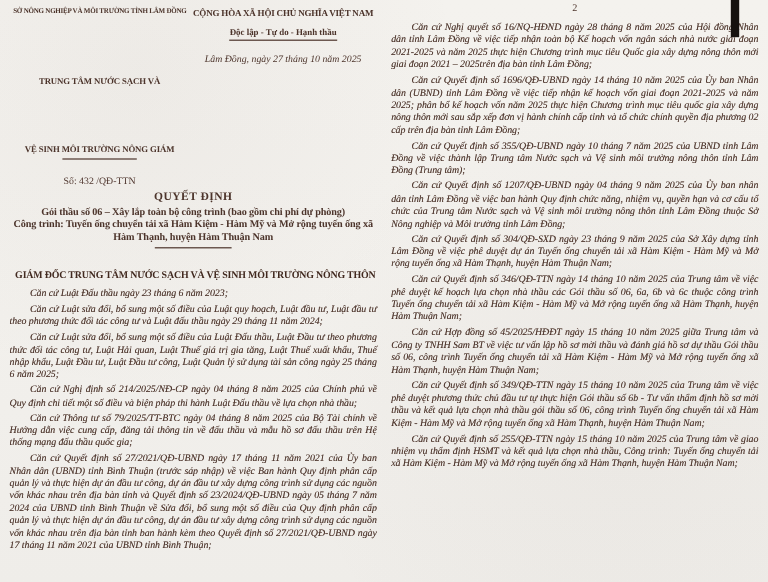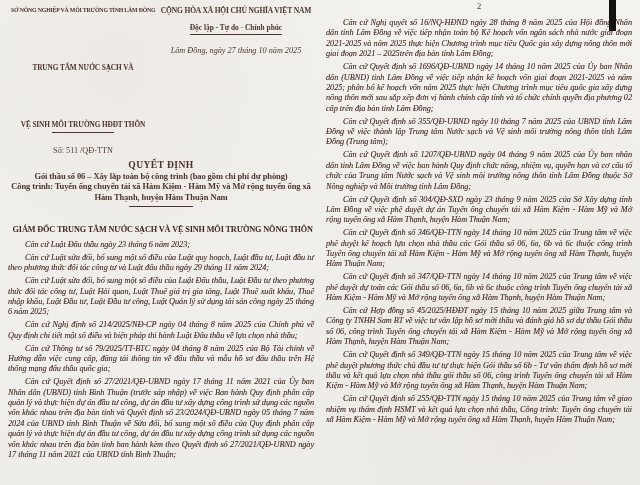"Độc lập - Tự do" span.nat-l2 { text: Chính phúc -> Hạnh thầu }
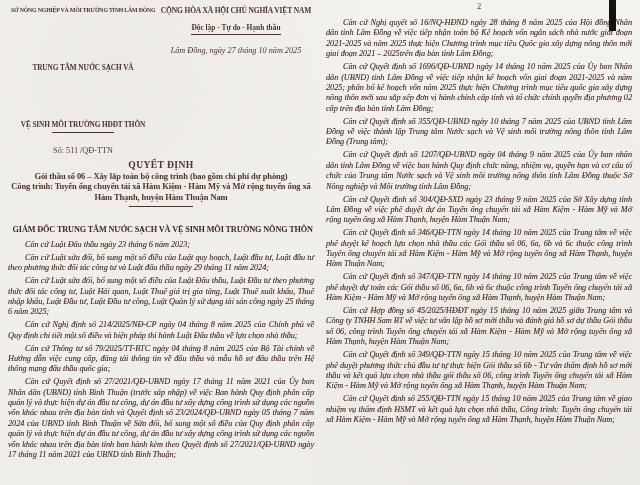"VỆ SINH MÔI TRƯỜNG HĐĐT" div.org-l3 { text: HĐĐT THÔN -> NÔNG GIÁM }
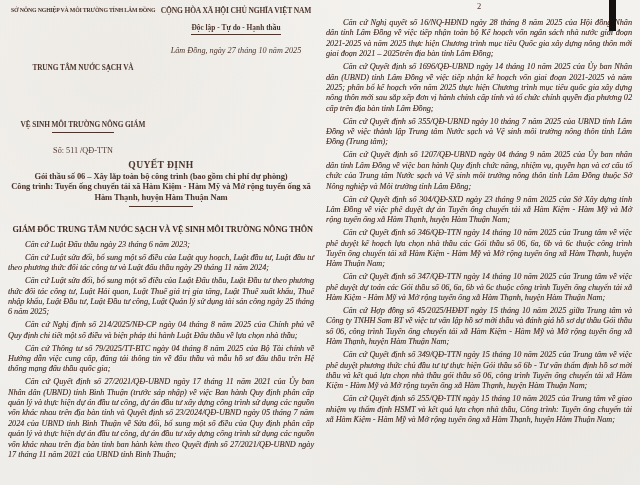"Số: 511 /QĐ-TTN" div.doc-number { text: 511 -> 432 }
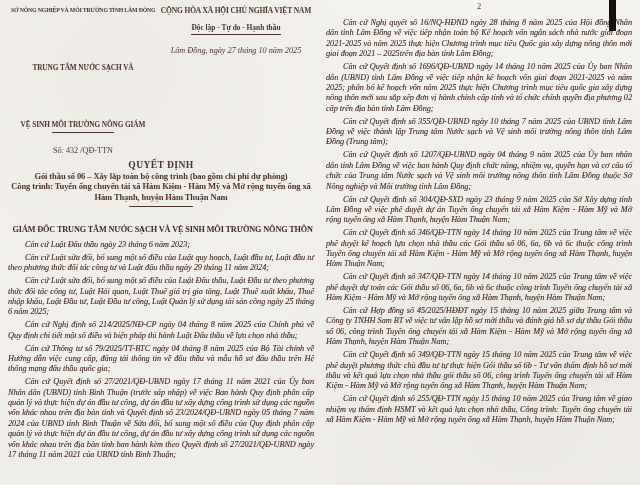"Căn cứ Quyết định số 347/QĐ-TTN" p.para { html: <p>Căn cứ Quyết định số 347/QĐ-TTN ngày 14 tháng 10 năm 2025 của Trung tâm về việc phê duyệt dự toán các Gói thầu số 06, 6a, 6b và 6c thuộc công trình Tuyến ống chuyển tải xã Hàm Kiệm - Hàm Mỹ và Mở rộng tuyến ống xã Hàm Thạnh, huyện Hàm Thuận Nam;</p> -> none }
